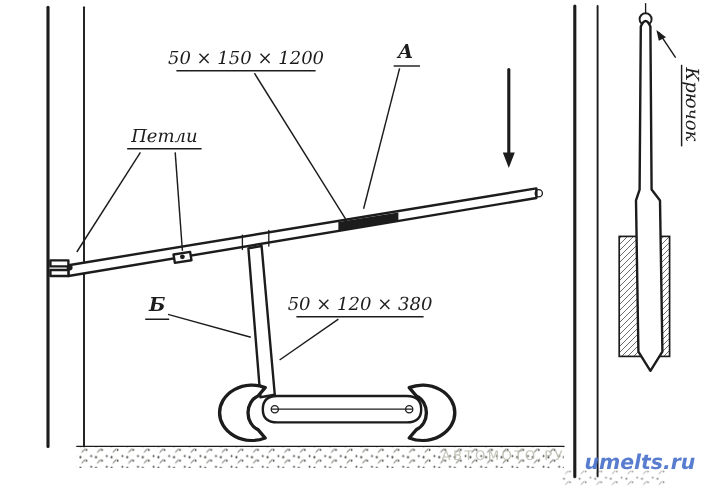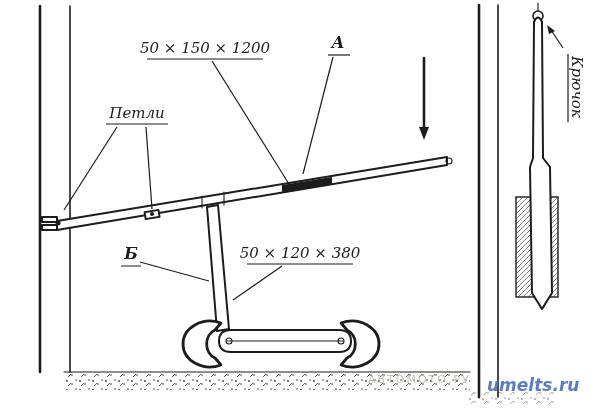"50 × 150 × 1200" .stage { border-radius: 14px -> none }
